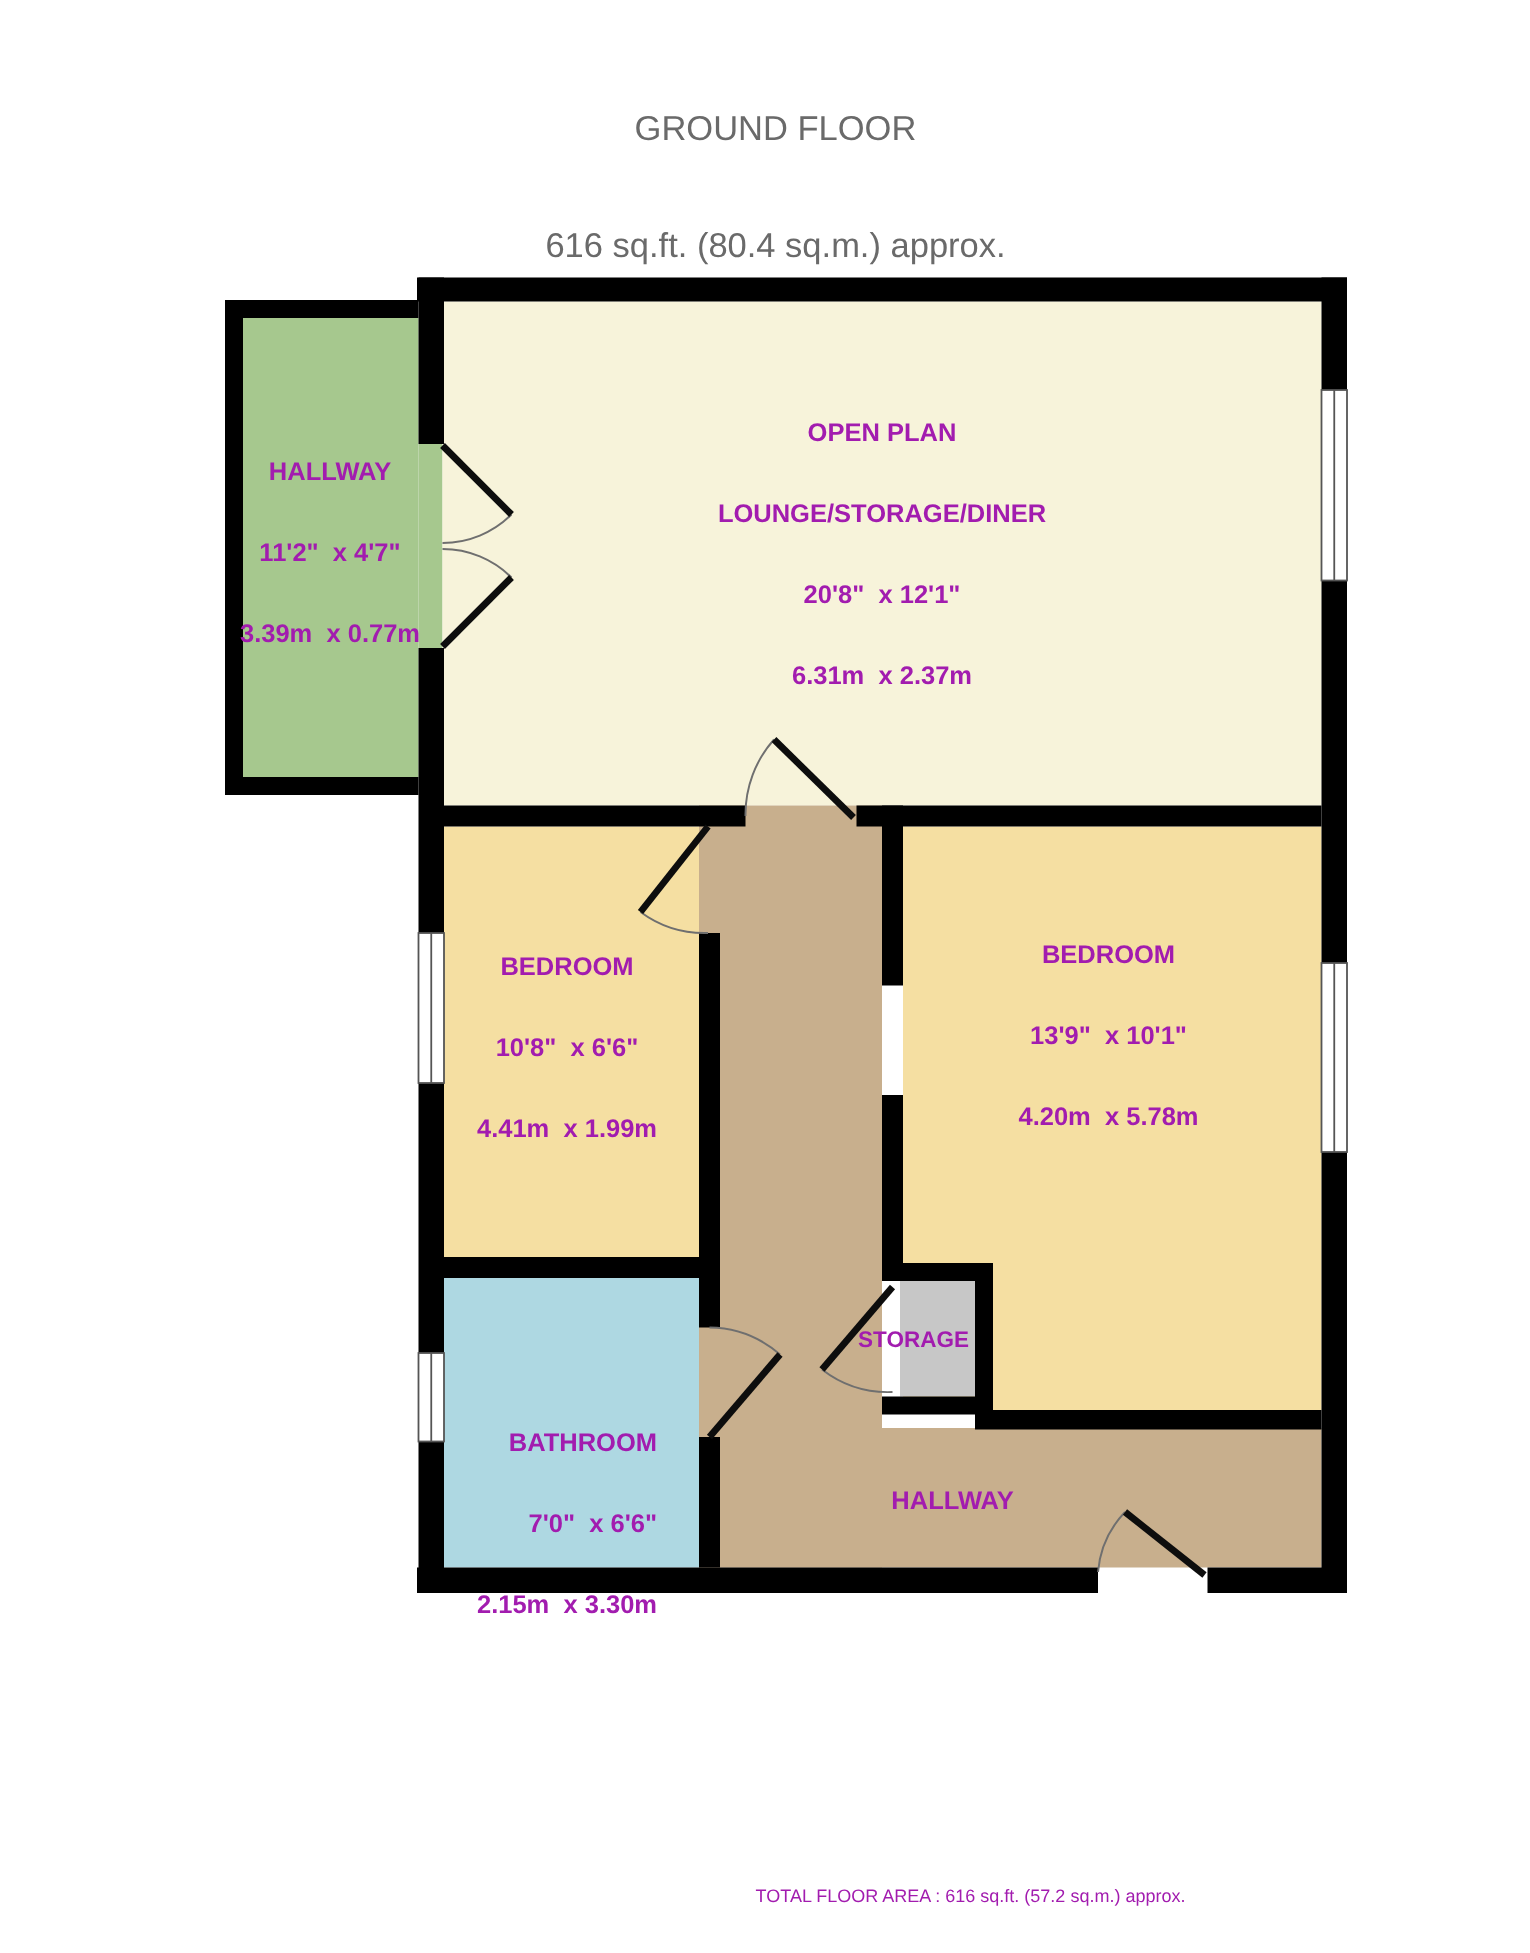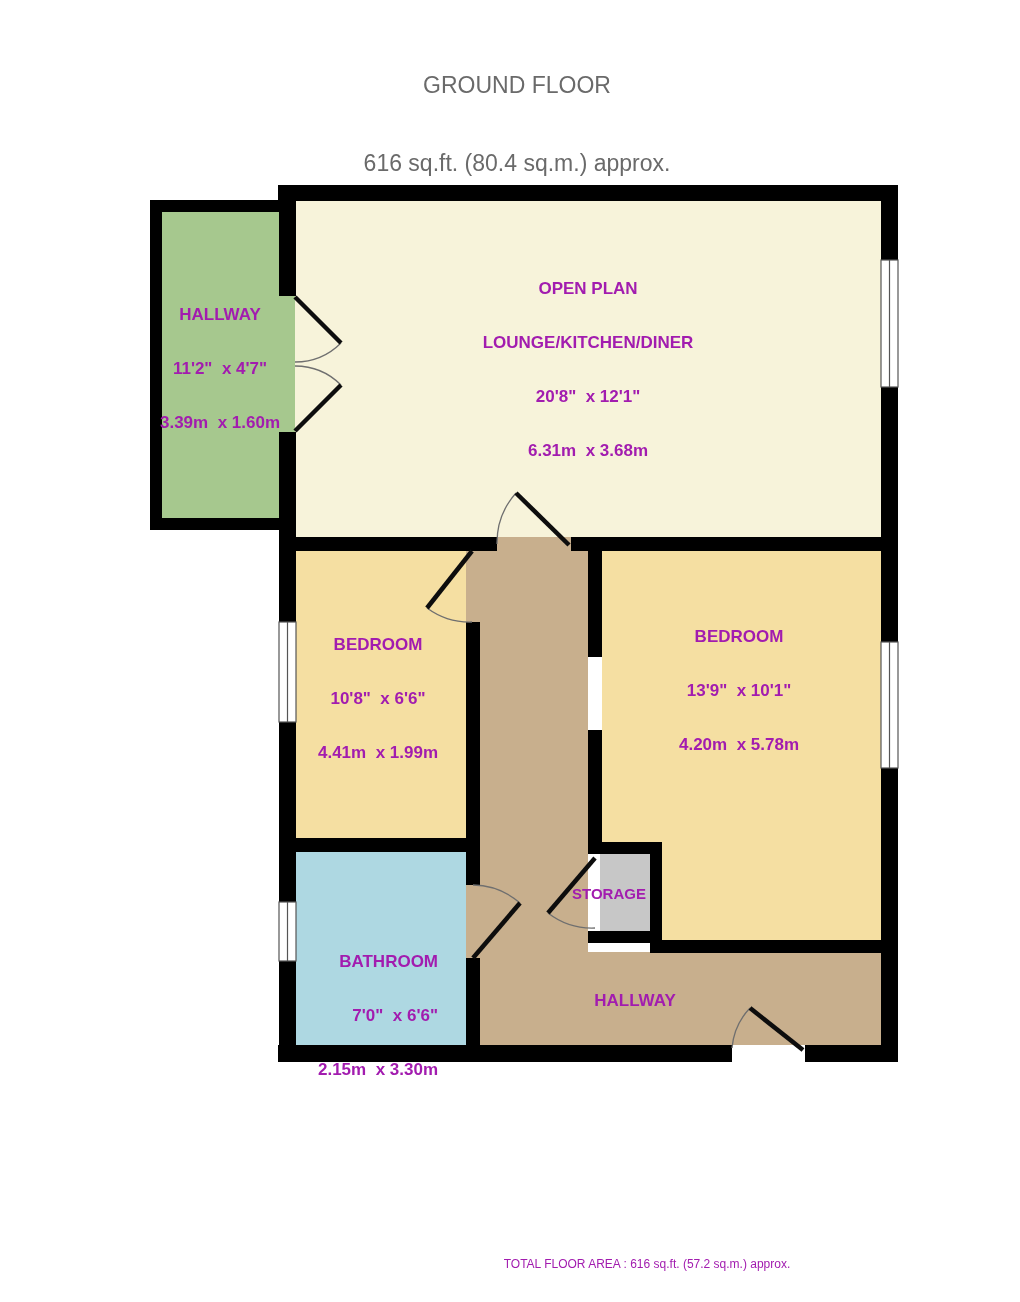"LOUNGE/KITCHEN/DINER" div { text: LOUNGE/KITCHEN/DINER -> LOUNGE/STORAGE/DINER }
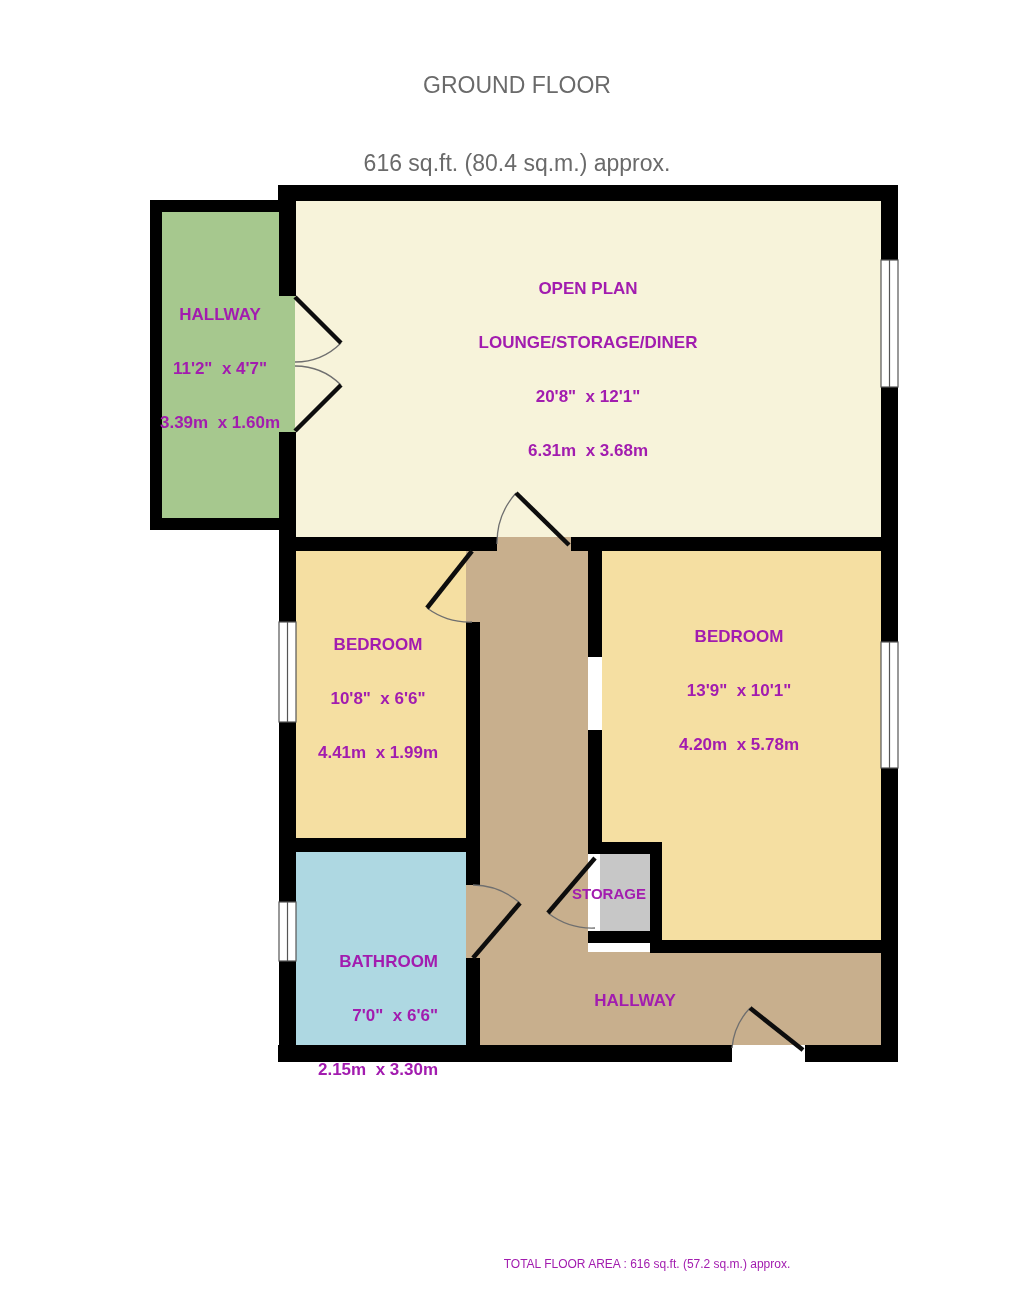"3.39m x 1.60m" div { text: 1.60m -> 0.77m }
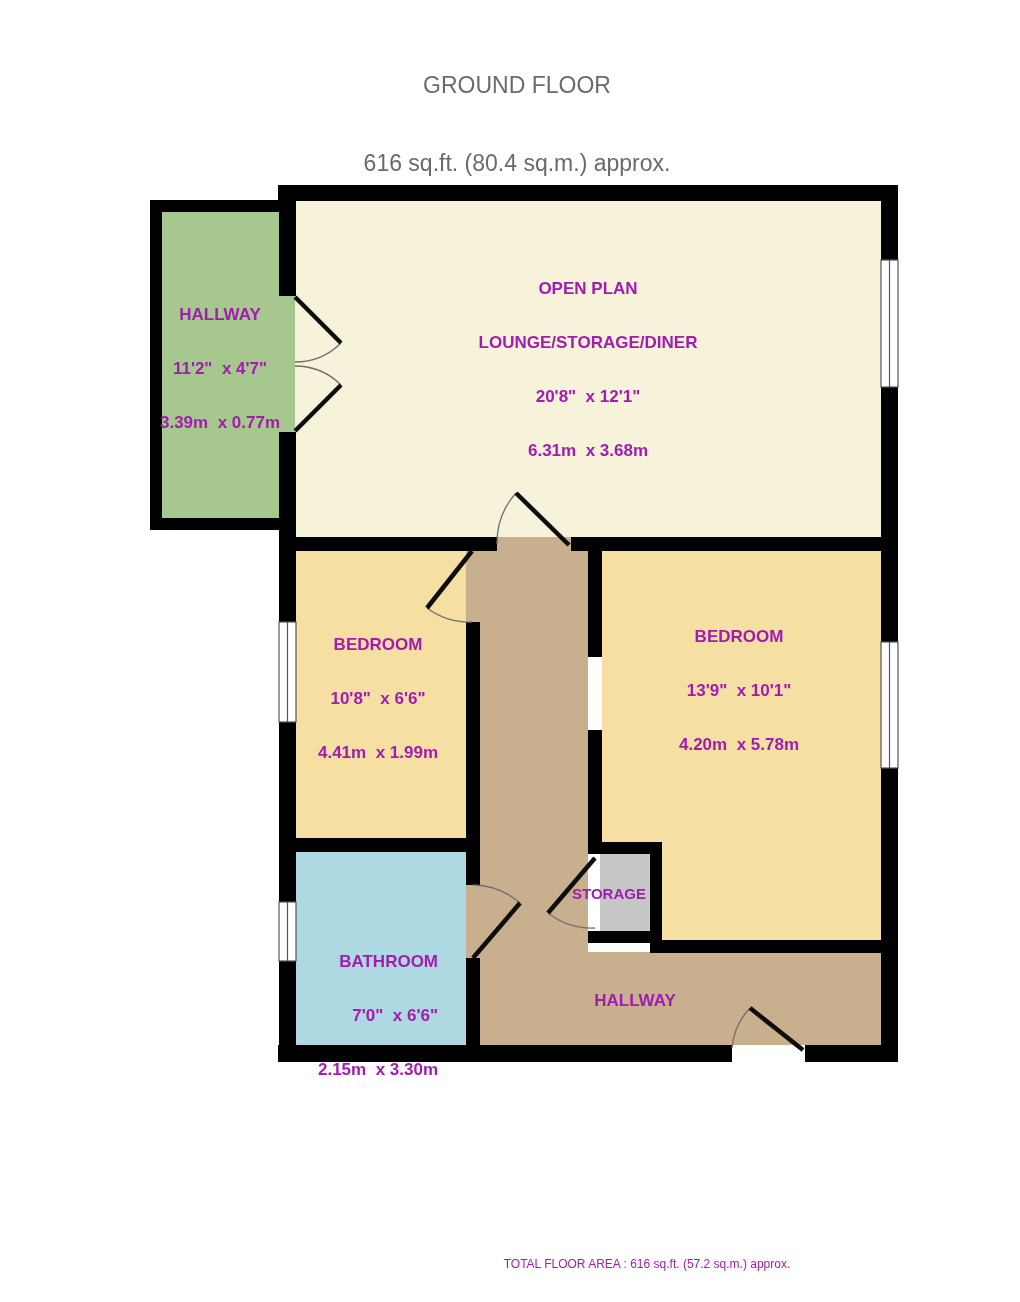"6.31m x 3.68m" div { text: 3.68m -> 2.37m }
